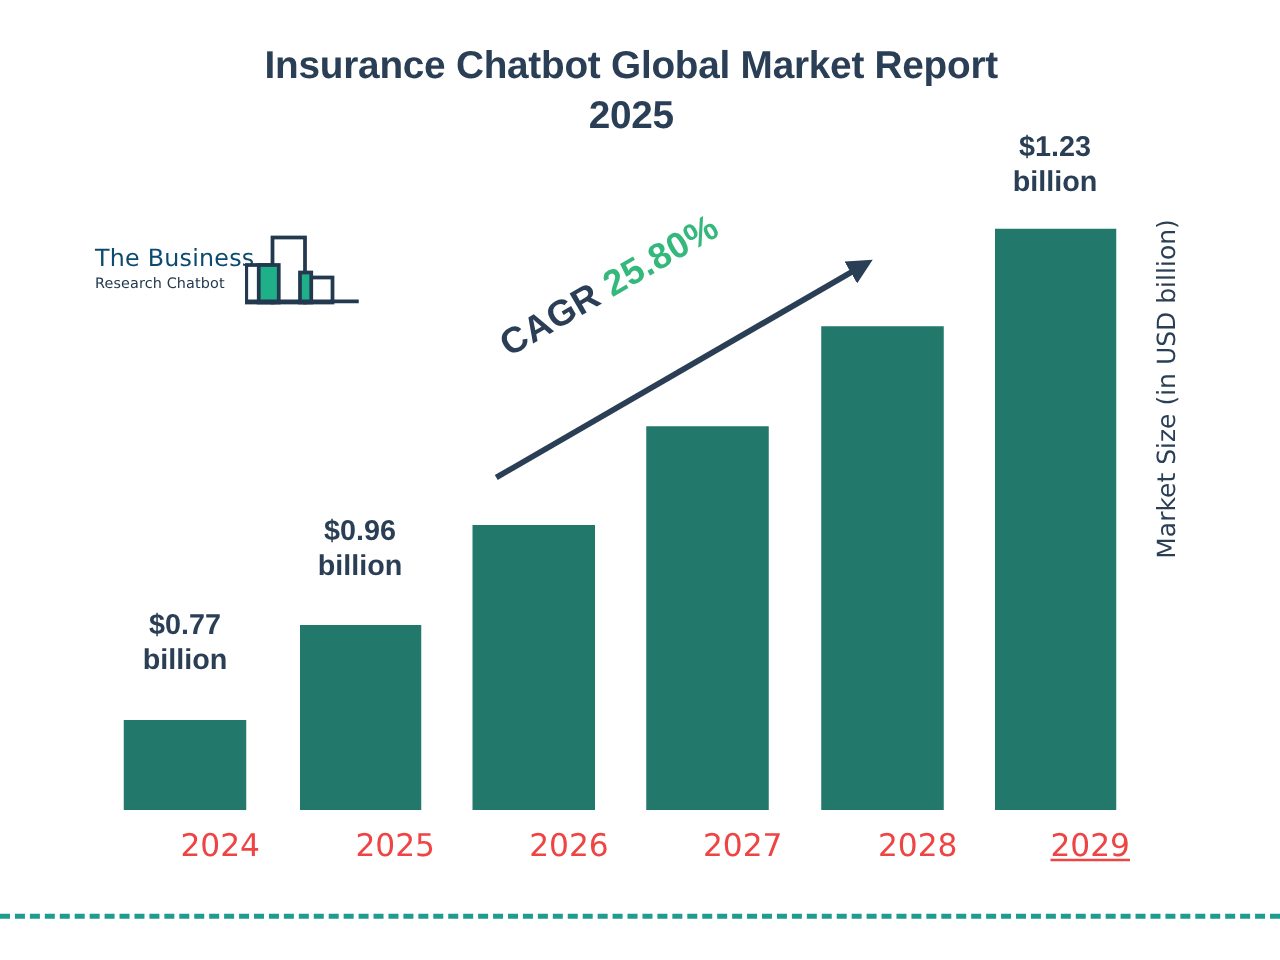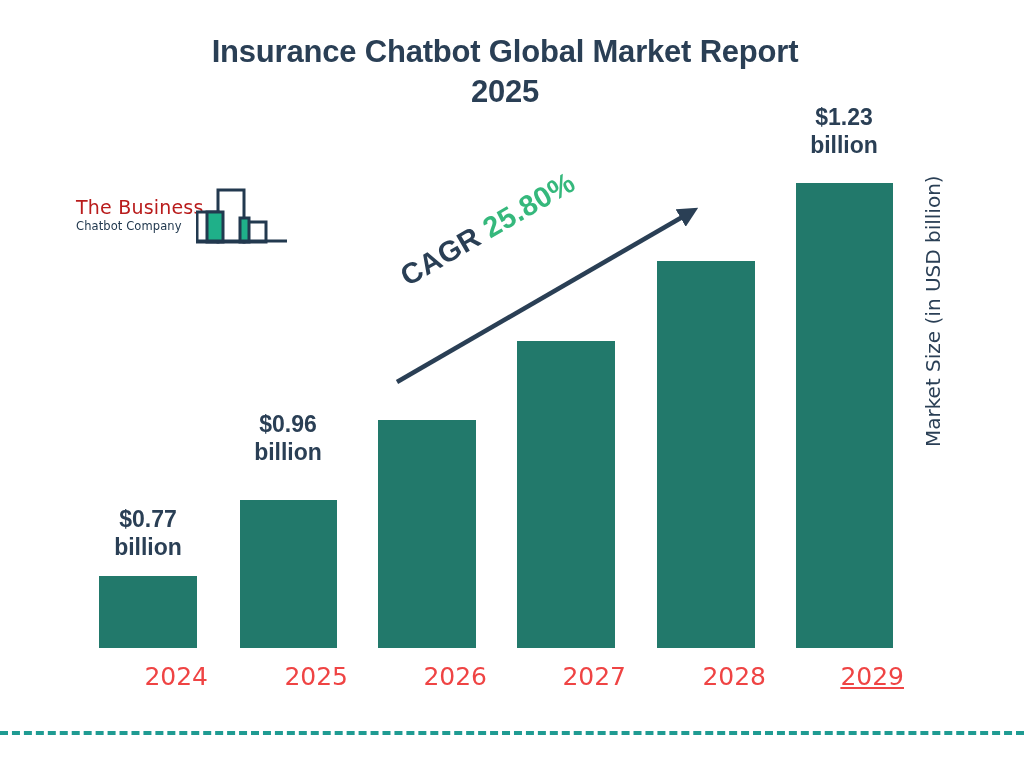"The Business" #logo-line1 { color: #b91c1c -> #0c4a6e }
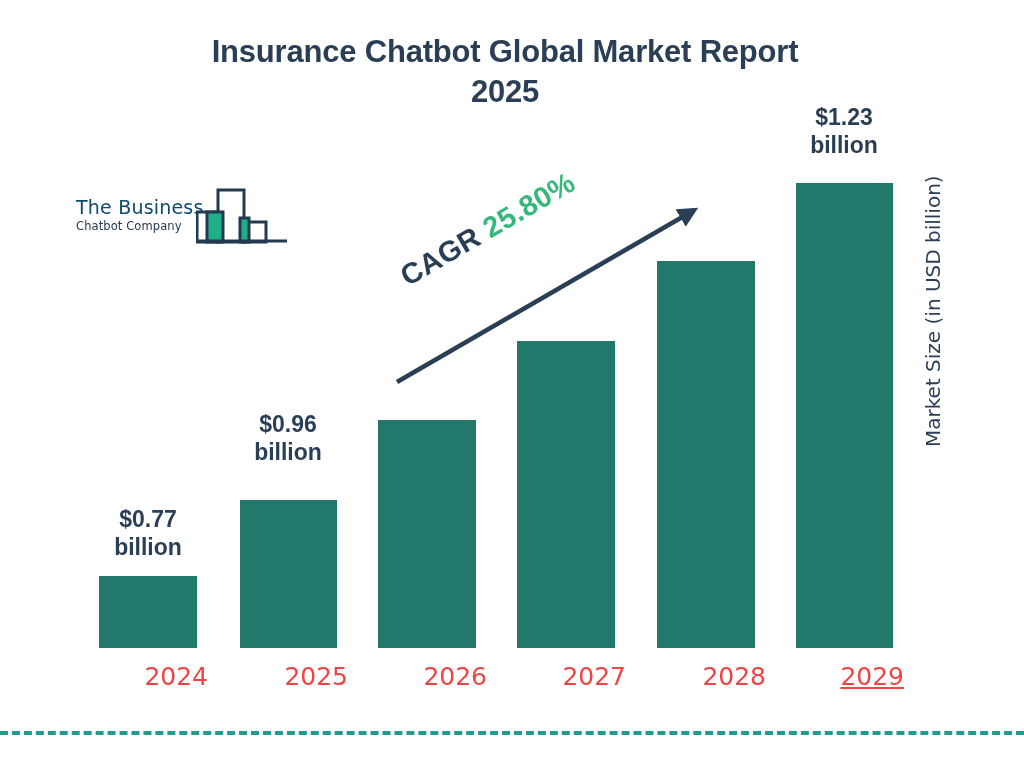"Chatbot Company" div { text: Chatbot Company -> Research Chatbot }
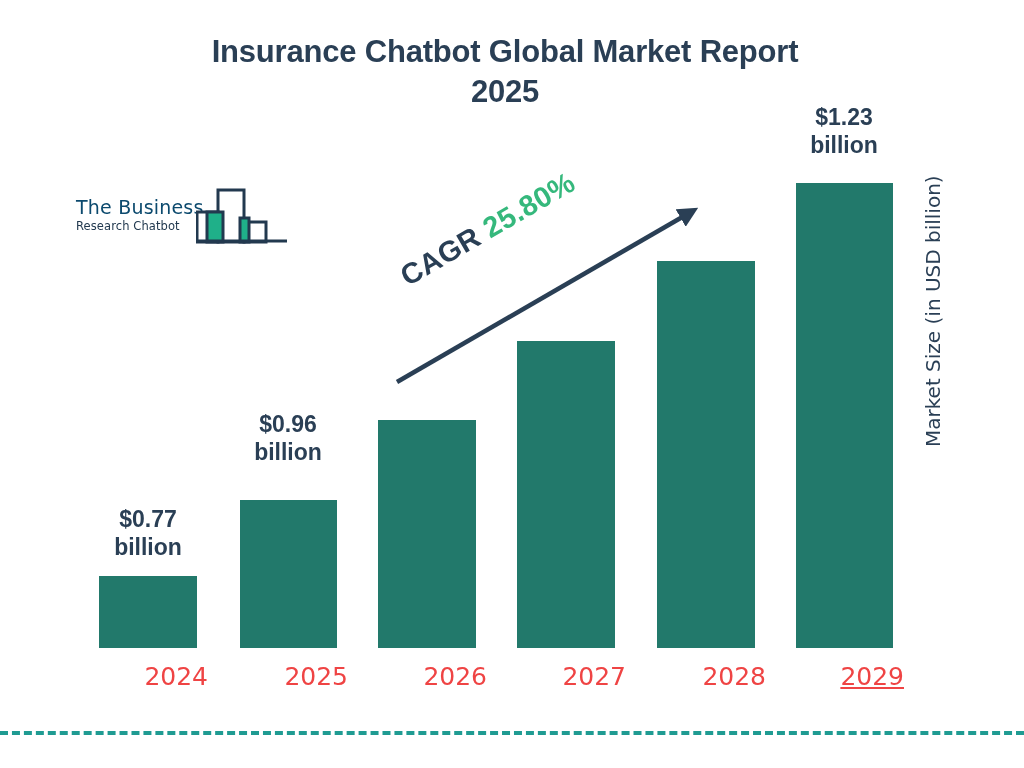"$0.77" div.bar-label { top: 506px -> 486px }
